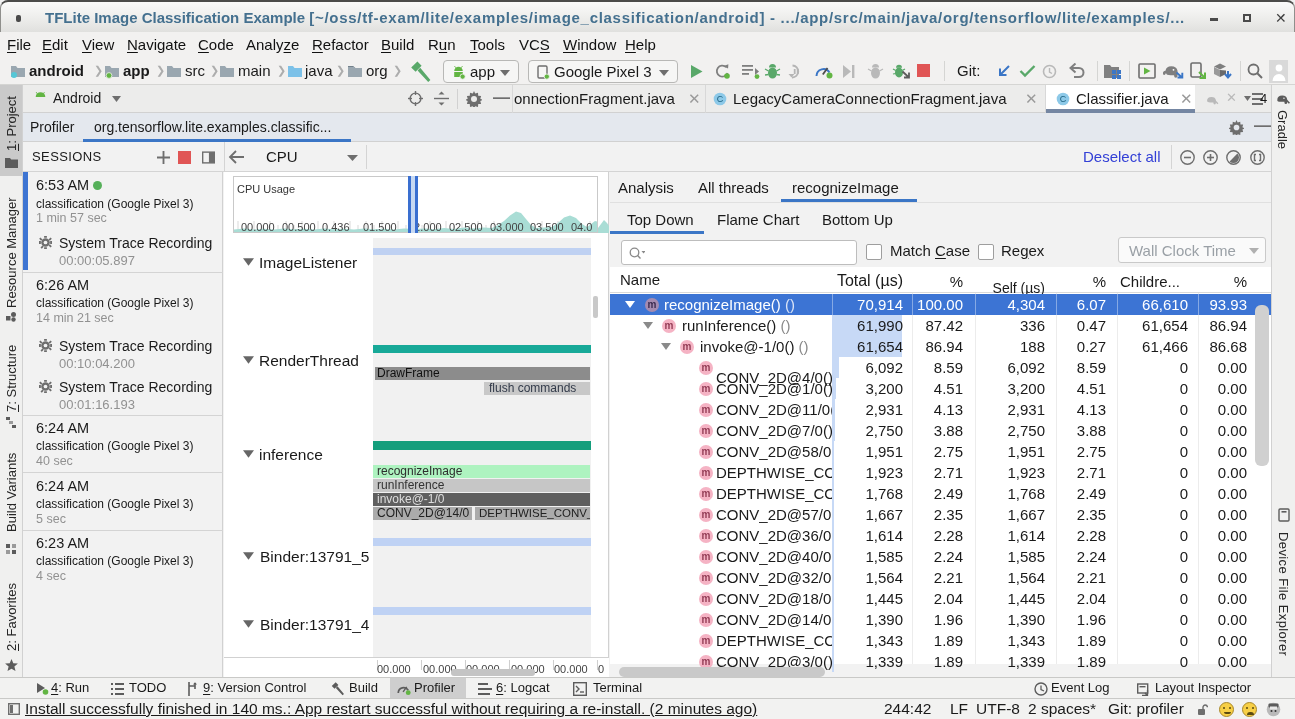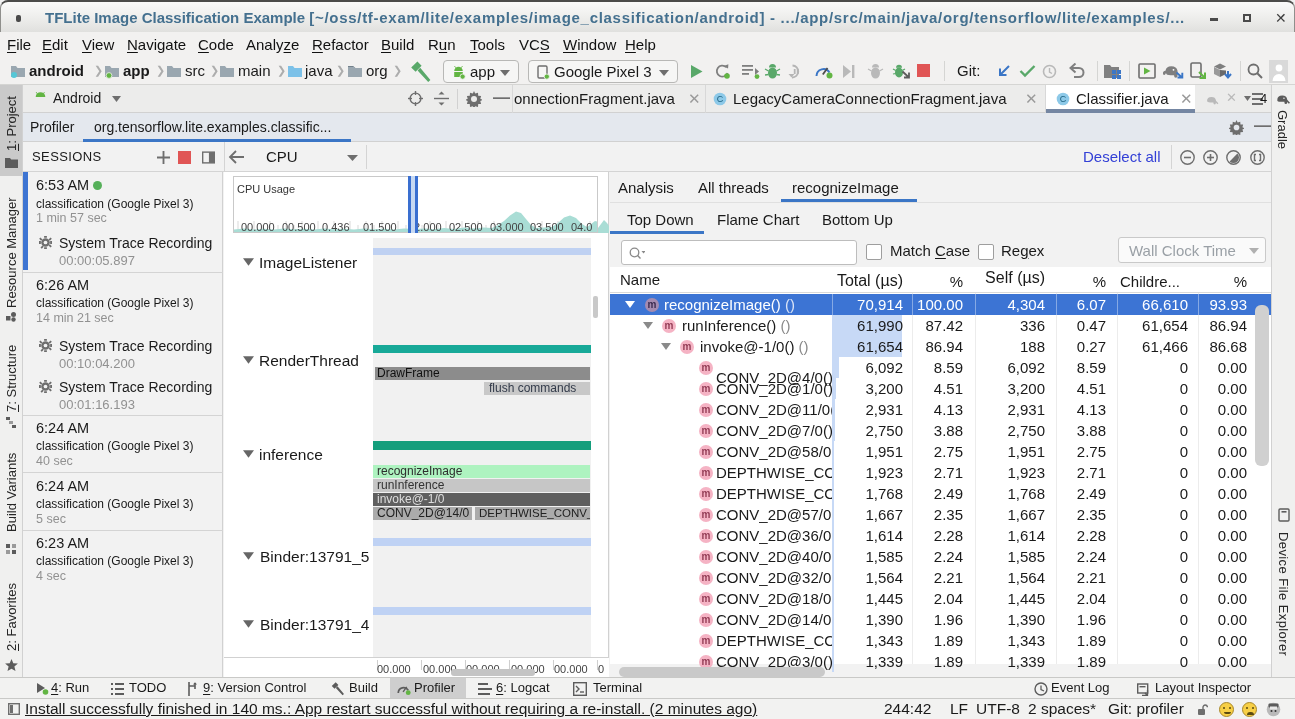"Self (µs)" span.c4 { font-size: 16px -> 14px; top: 0 -> 11px }
